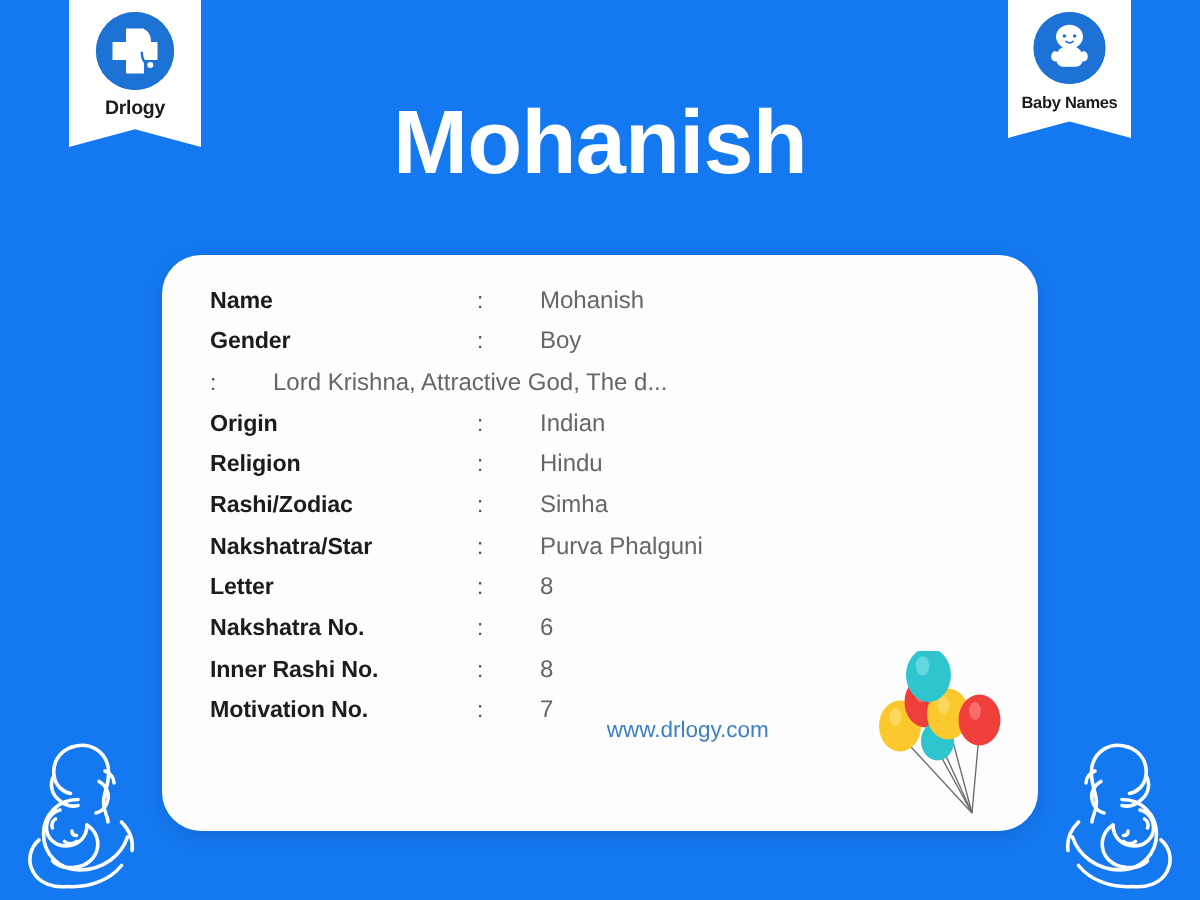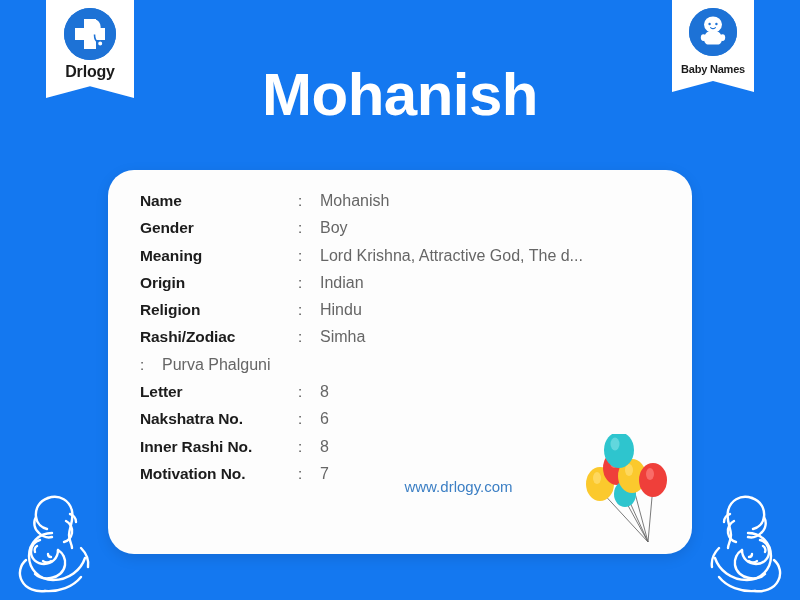"Drlogy" .banner-label { font-size: 16px -> 13px }
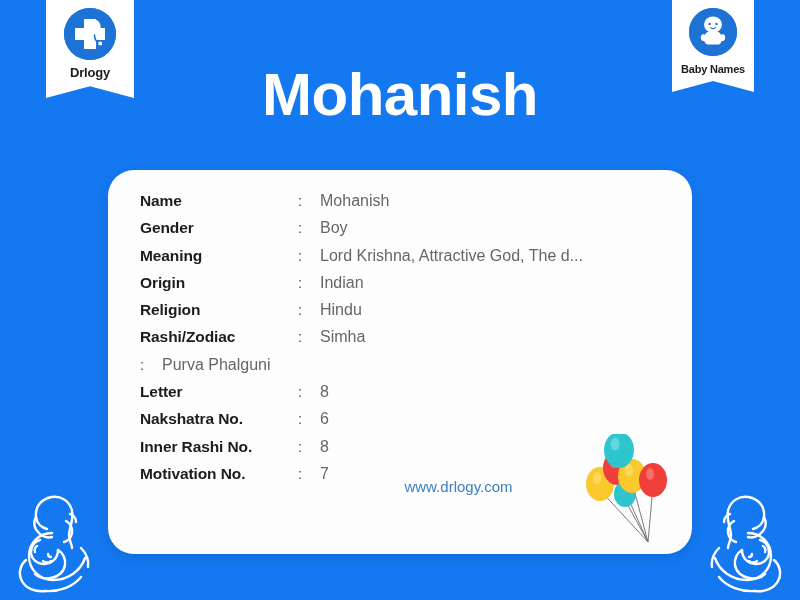"Name" .detail-row { gap: none -> 20px }
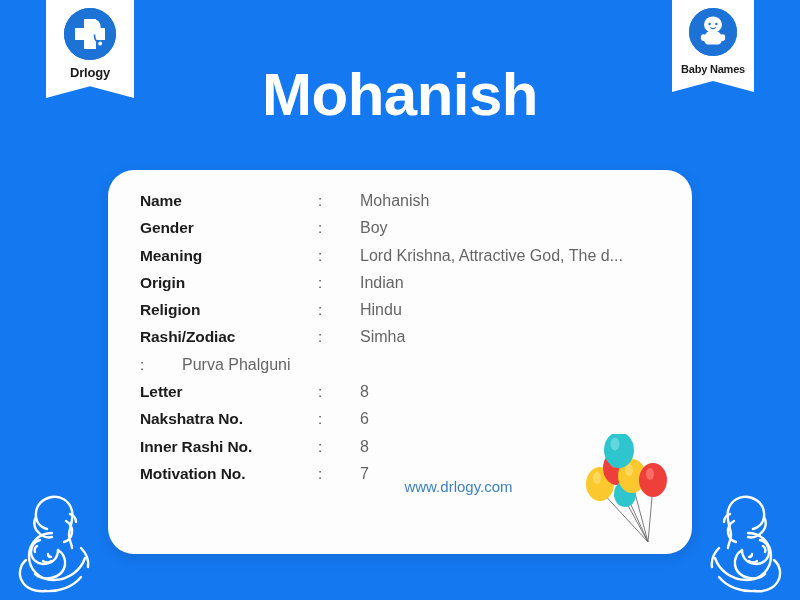"Meaning" span.detail-label { html: <span>Meaning</span> -> none }
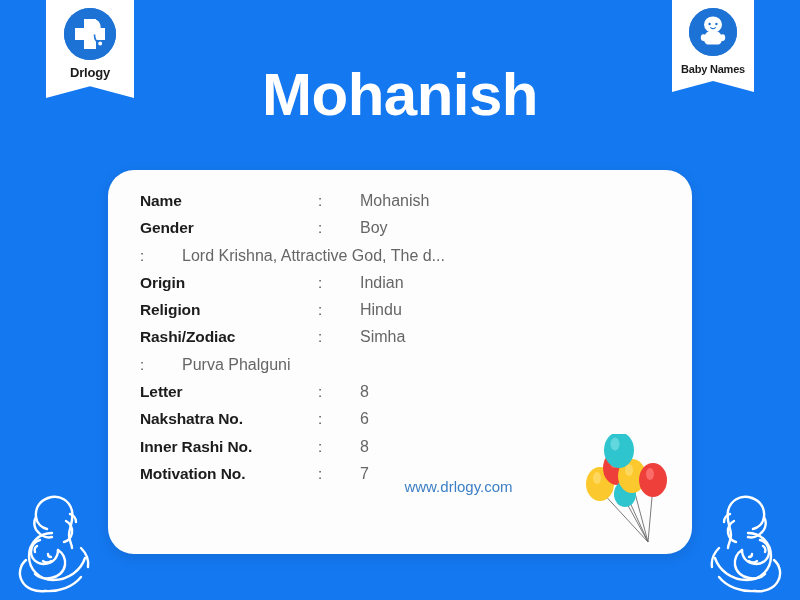"Nakshatra/Star" span.detail-label { html: none -> <span>Nakshatra/Star</span> }
